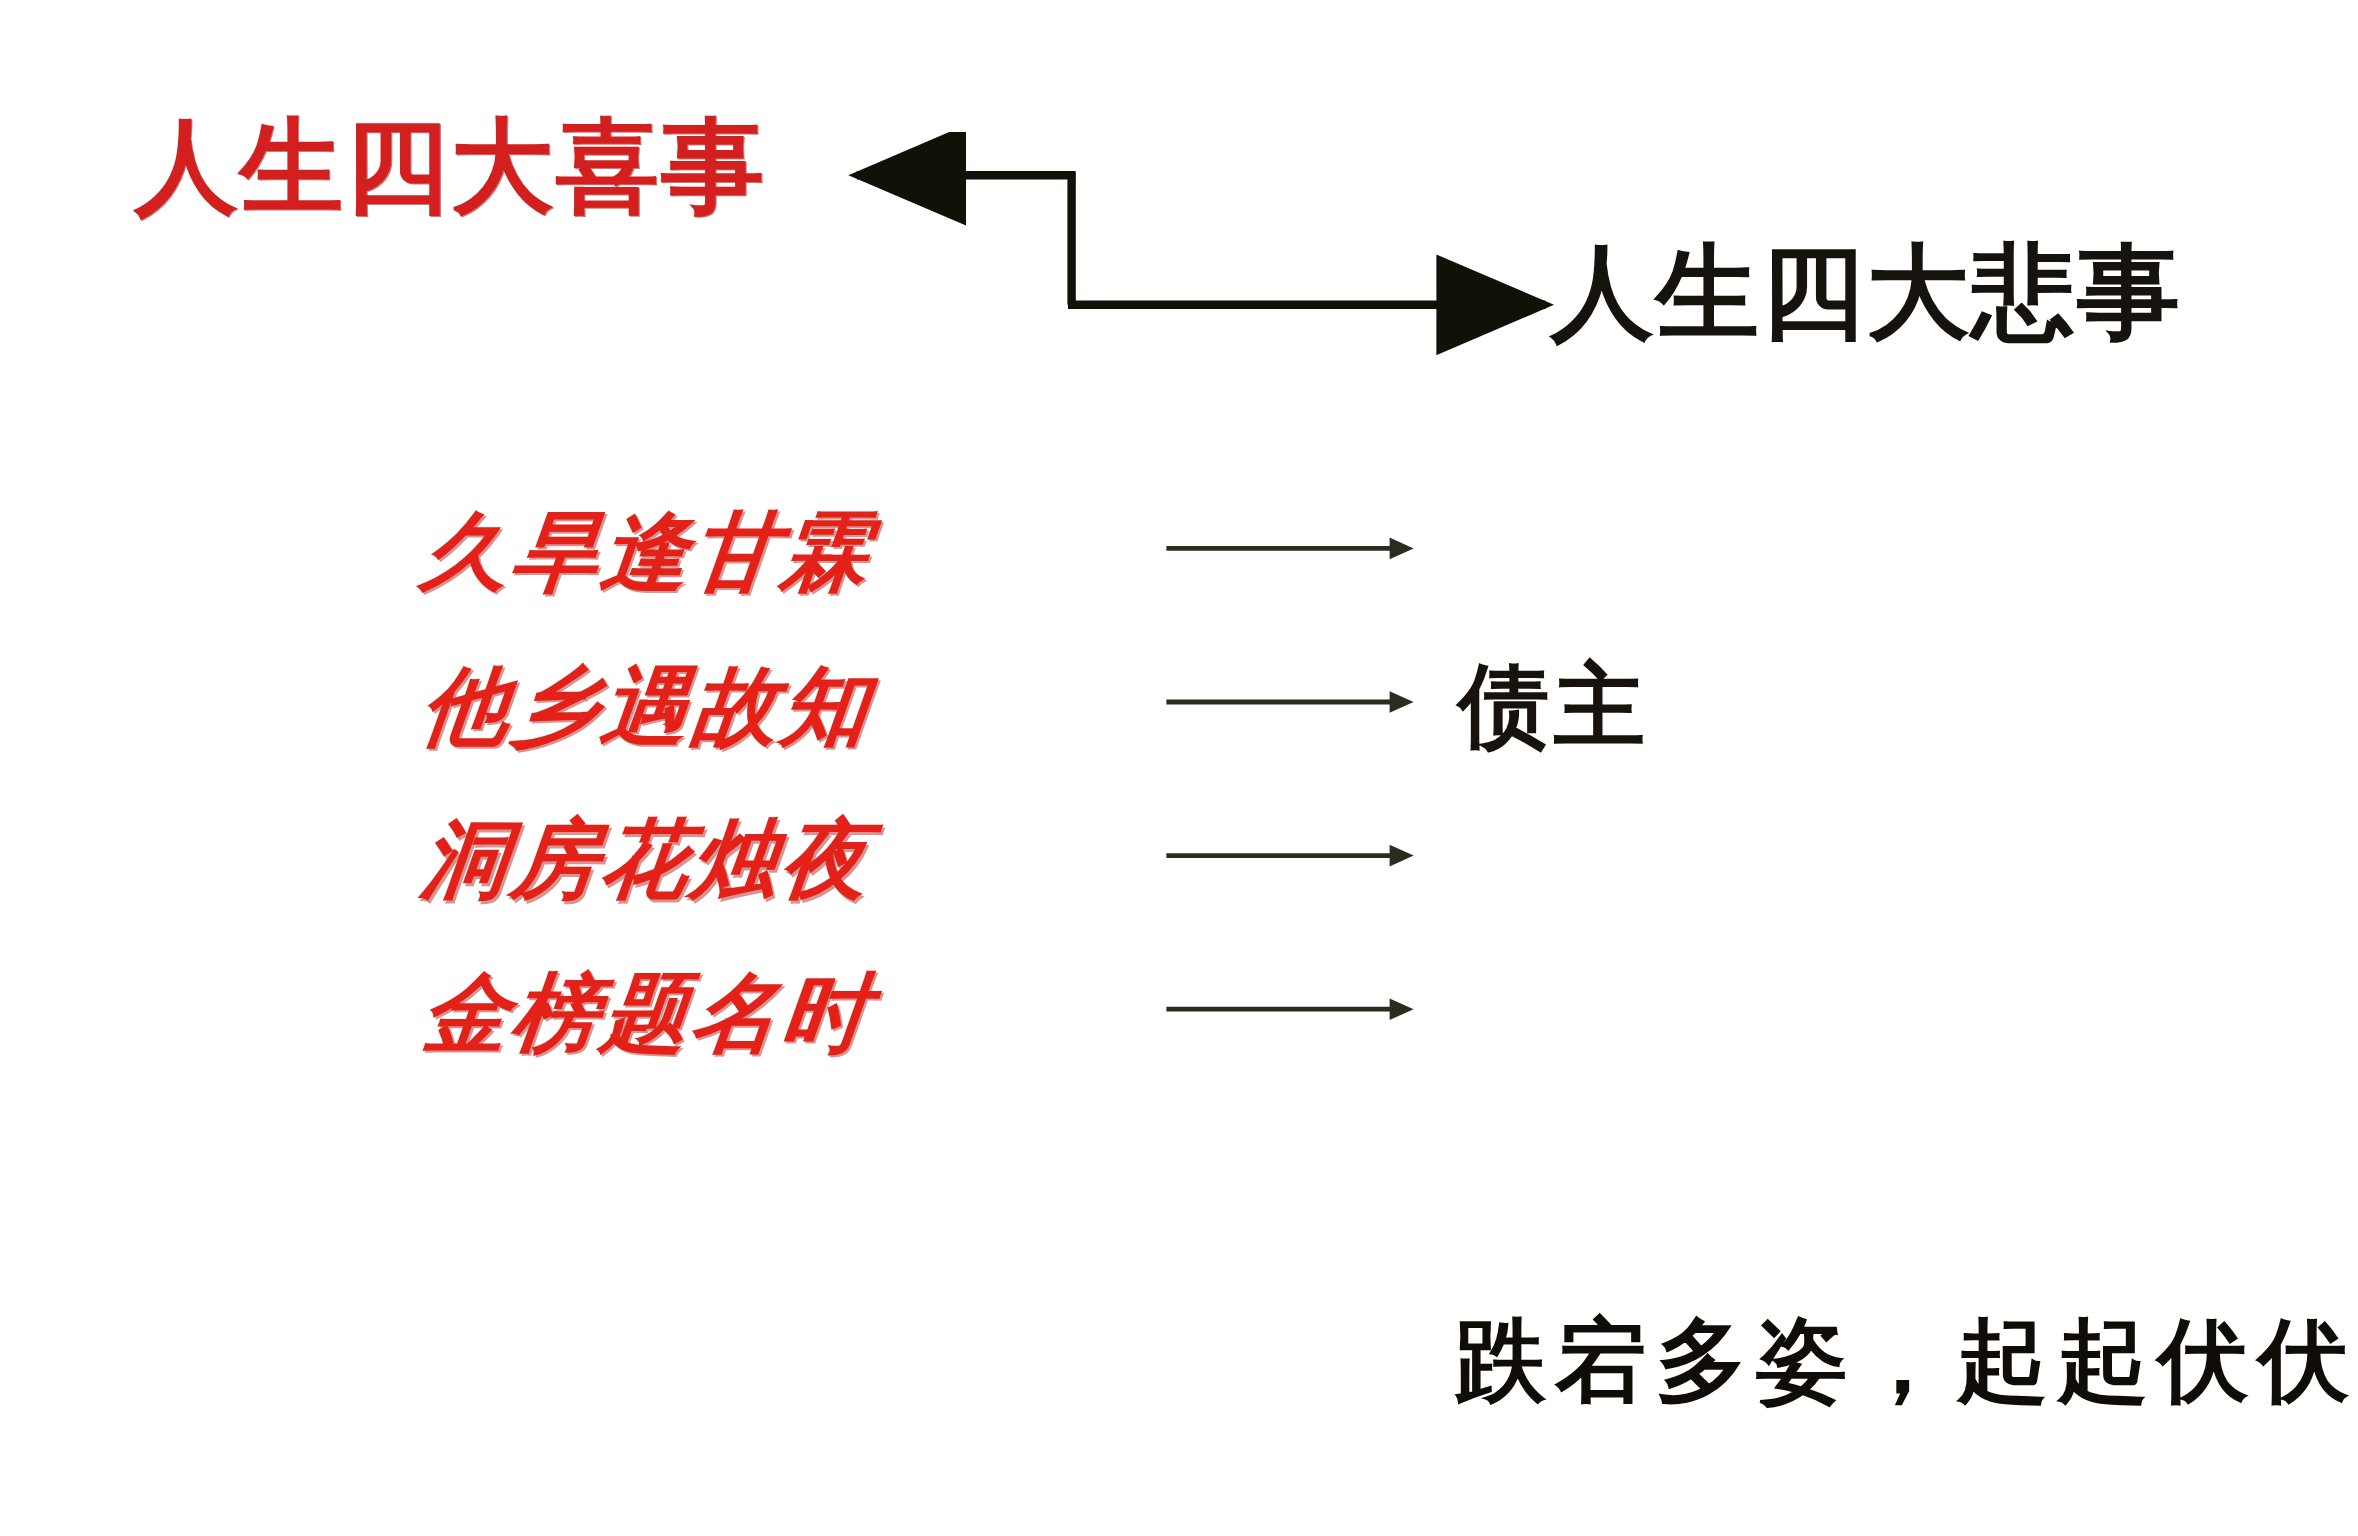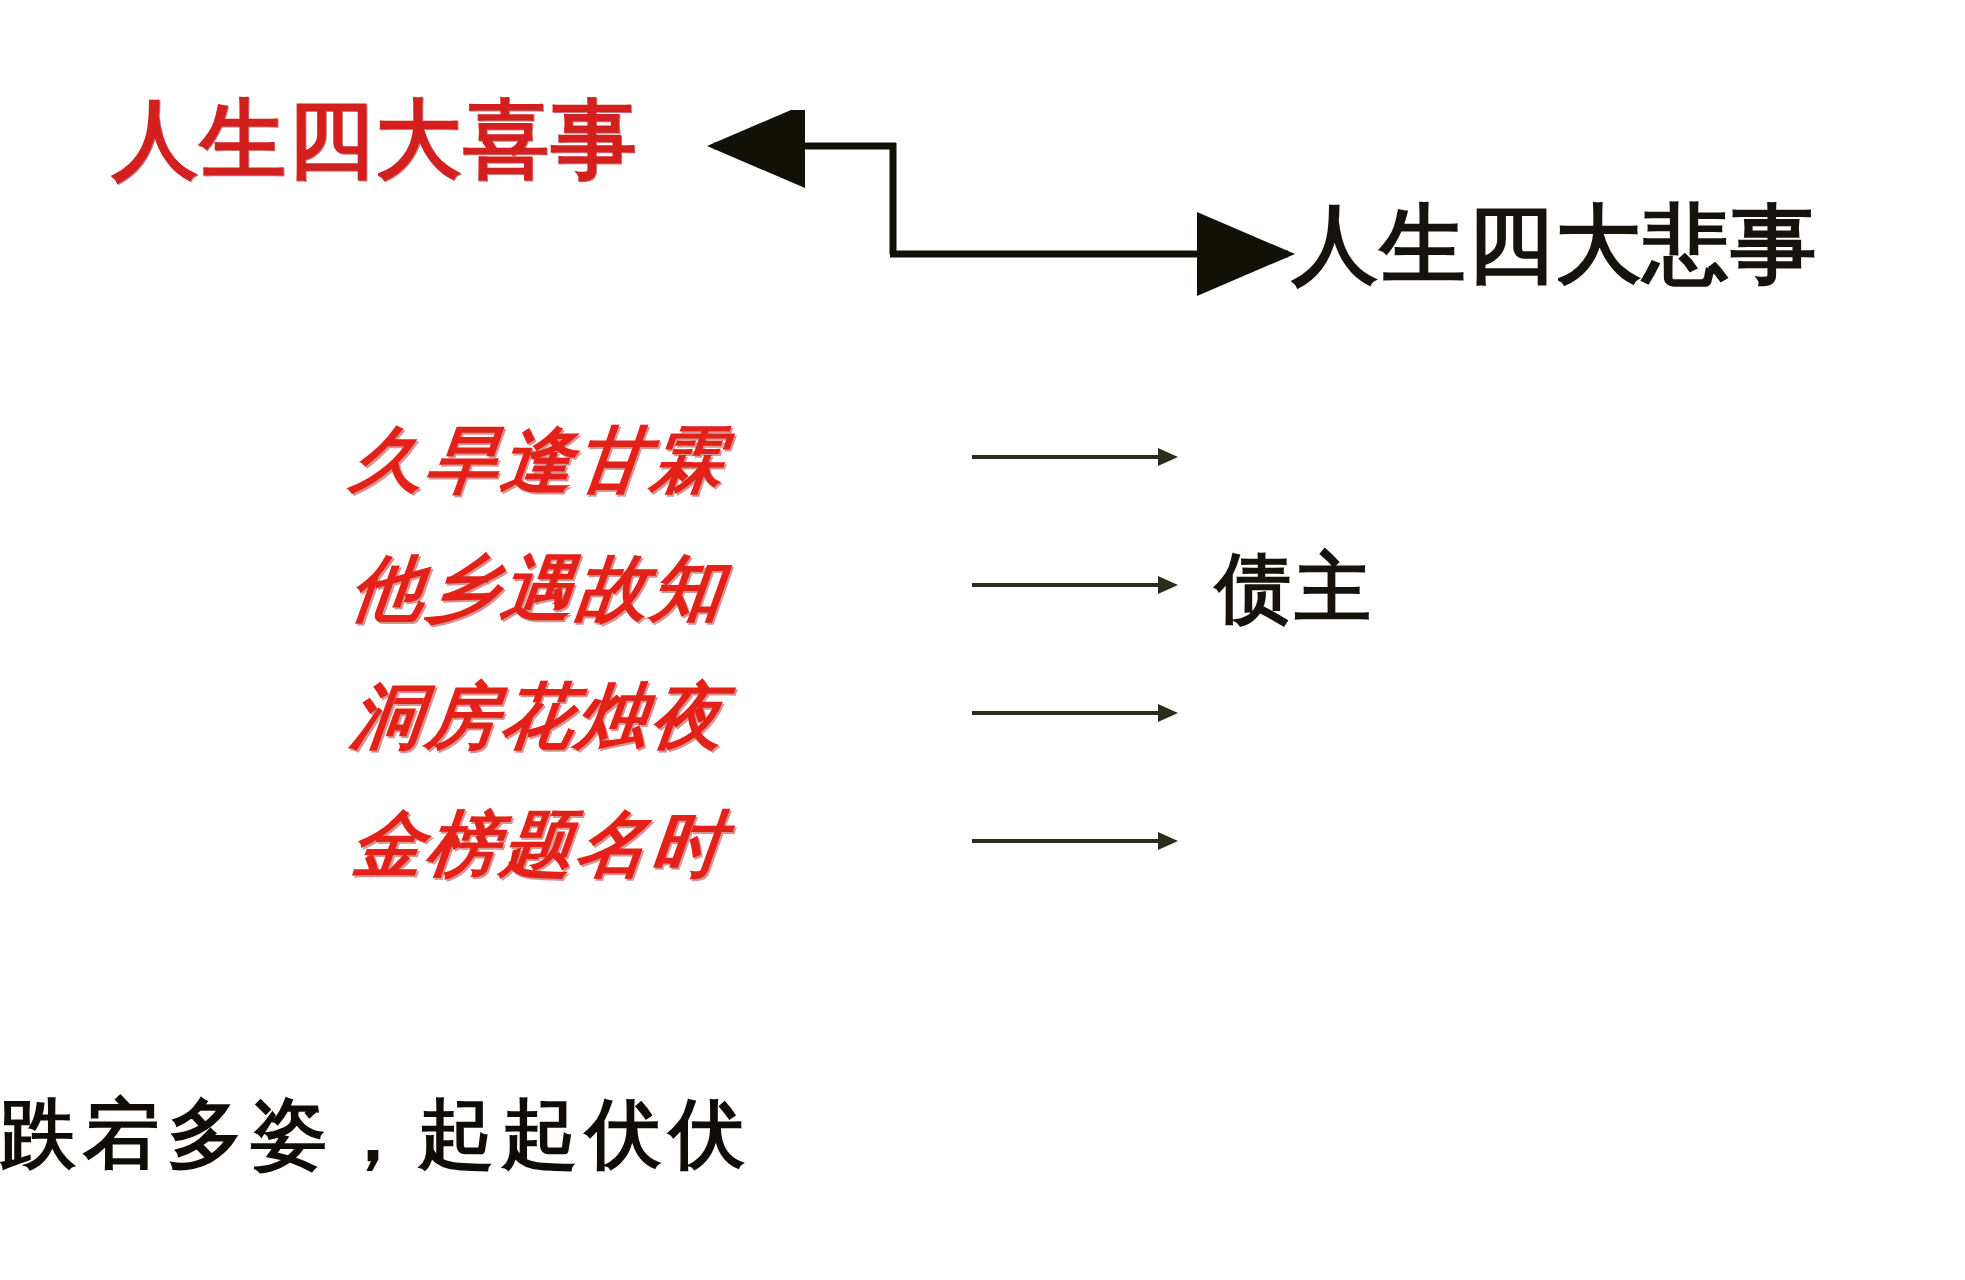"跌宕多姿，起起伏伏" #caption { text-align: left -> right }
